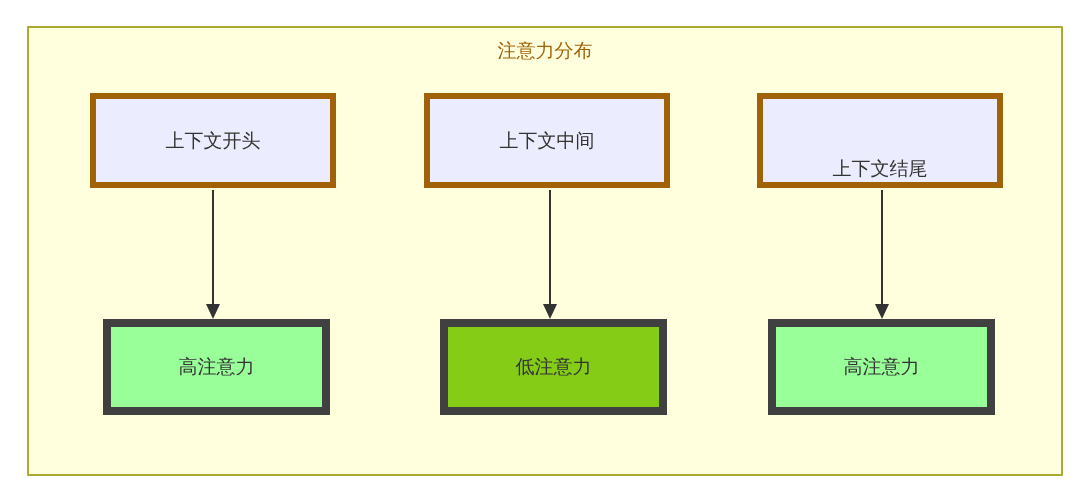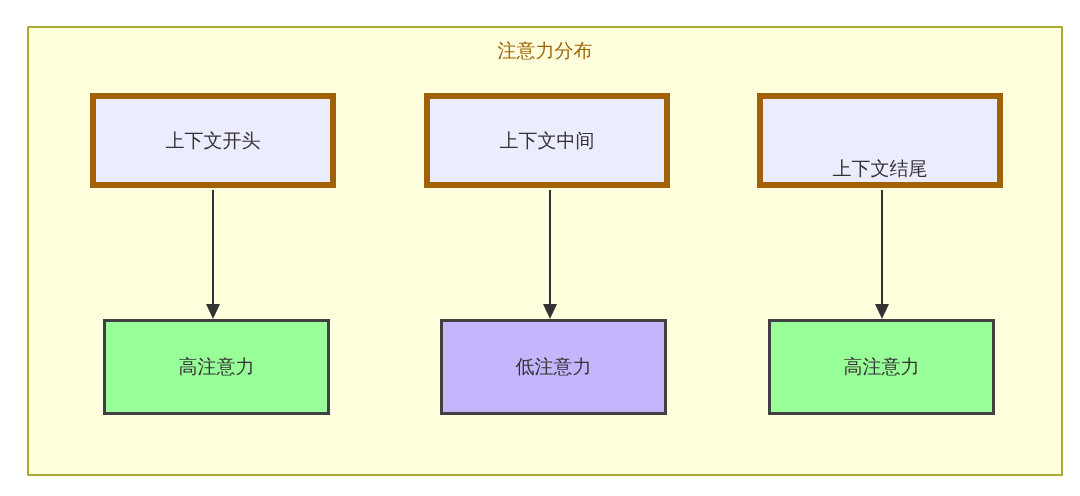"高注意力" .node-result { border: 3px solid #404040 -> 8px solid #404040 }
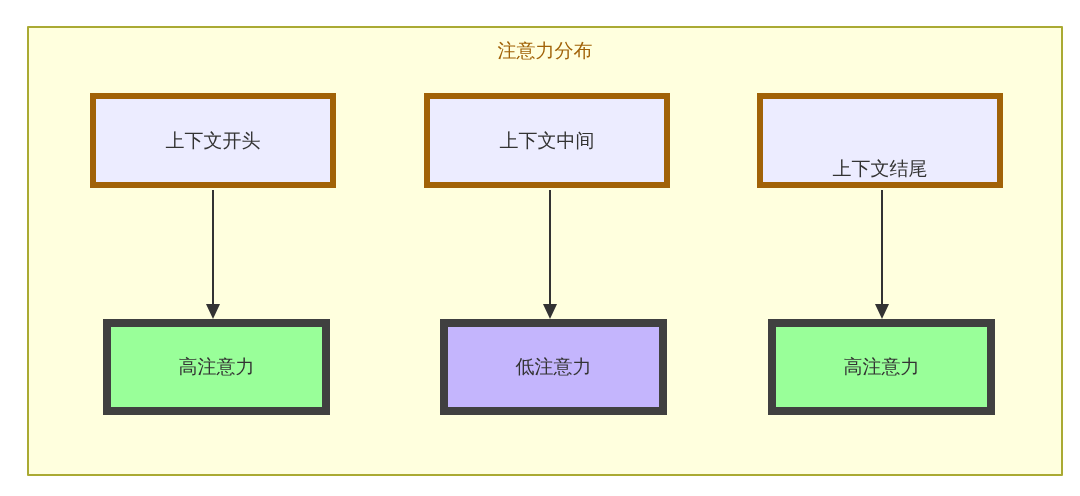"低注意力" .node-low { background: #c4b5fd -> #84cc16 }
